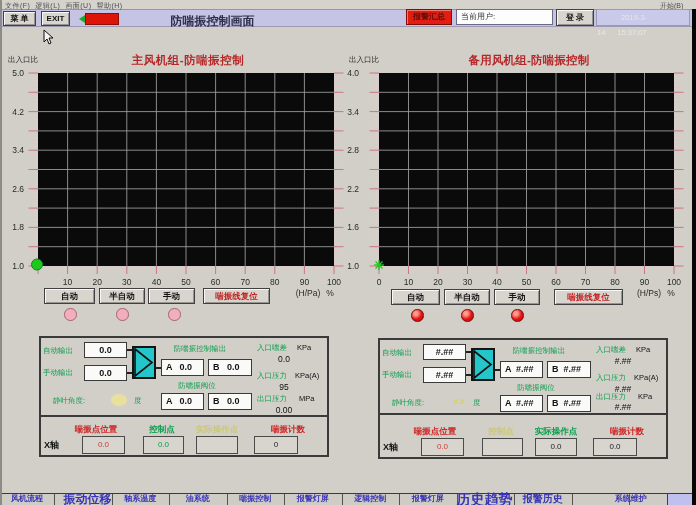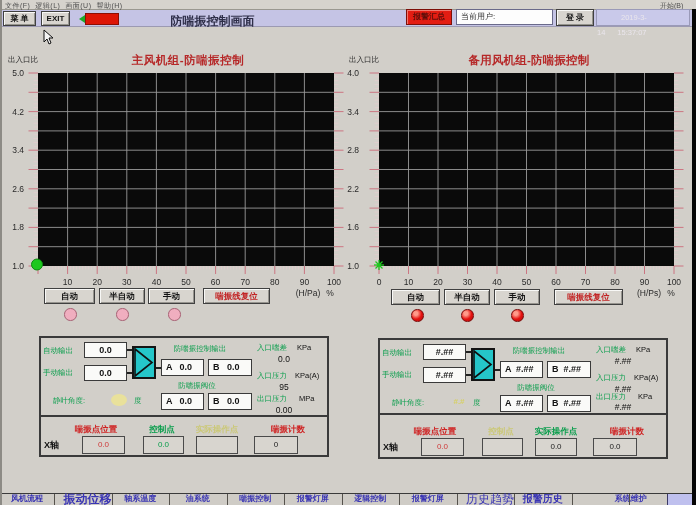"历史趋势" div.abs { font-size: 12px -> 14px; font-weight: normal -> bold; text-align: right -> left }
